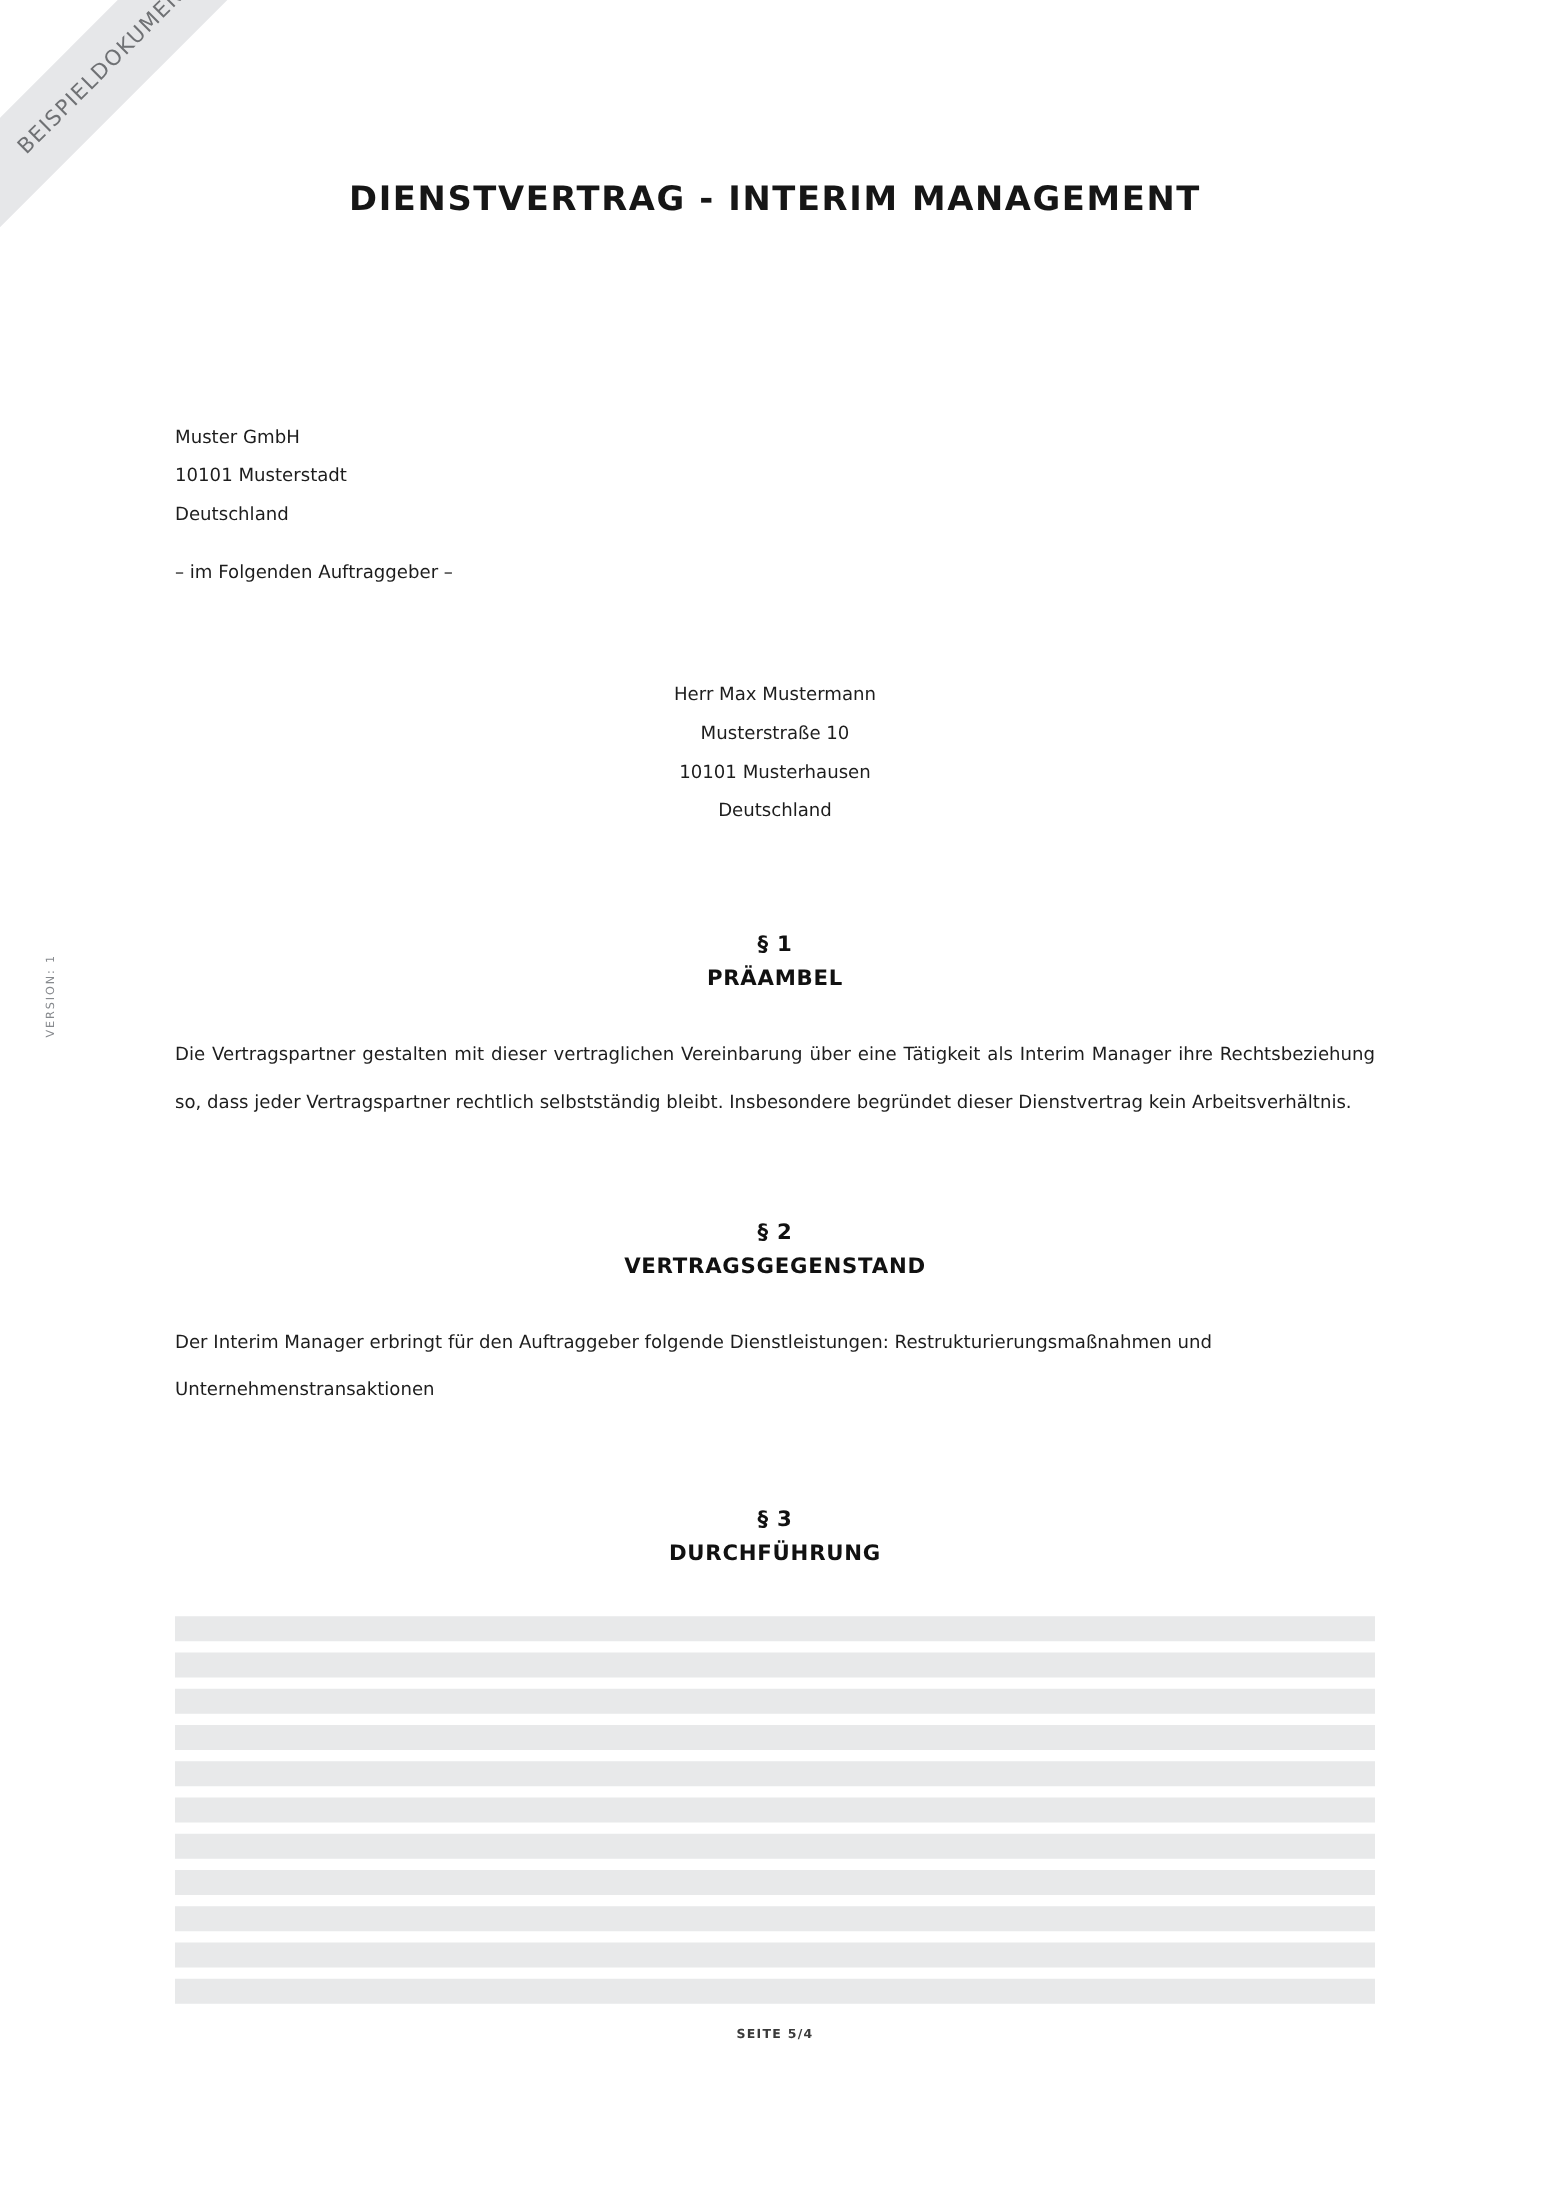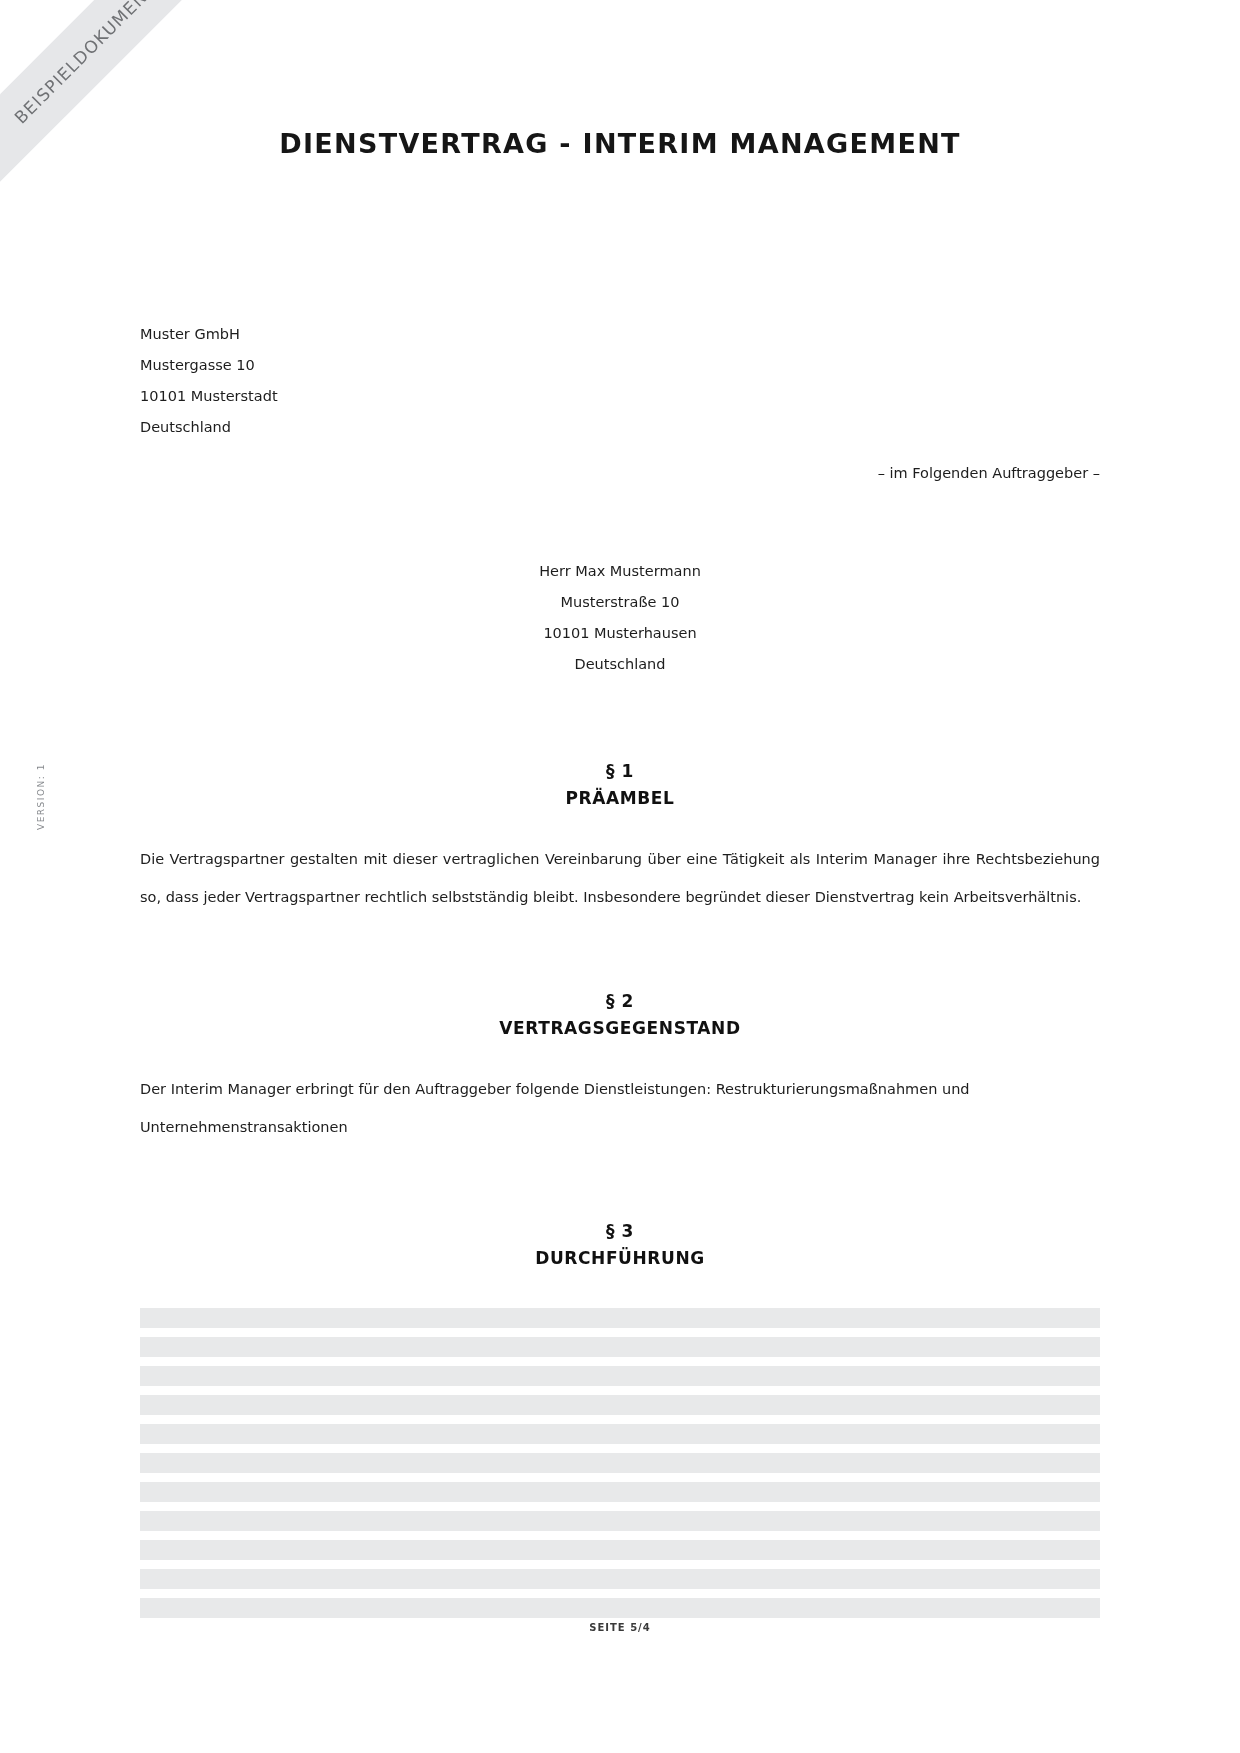"DIENSTVERTRAG - INTERIM MANAGEMENT" .page { padding: 0 140px -> 16px 140px }
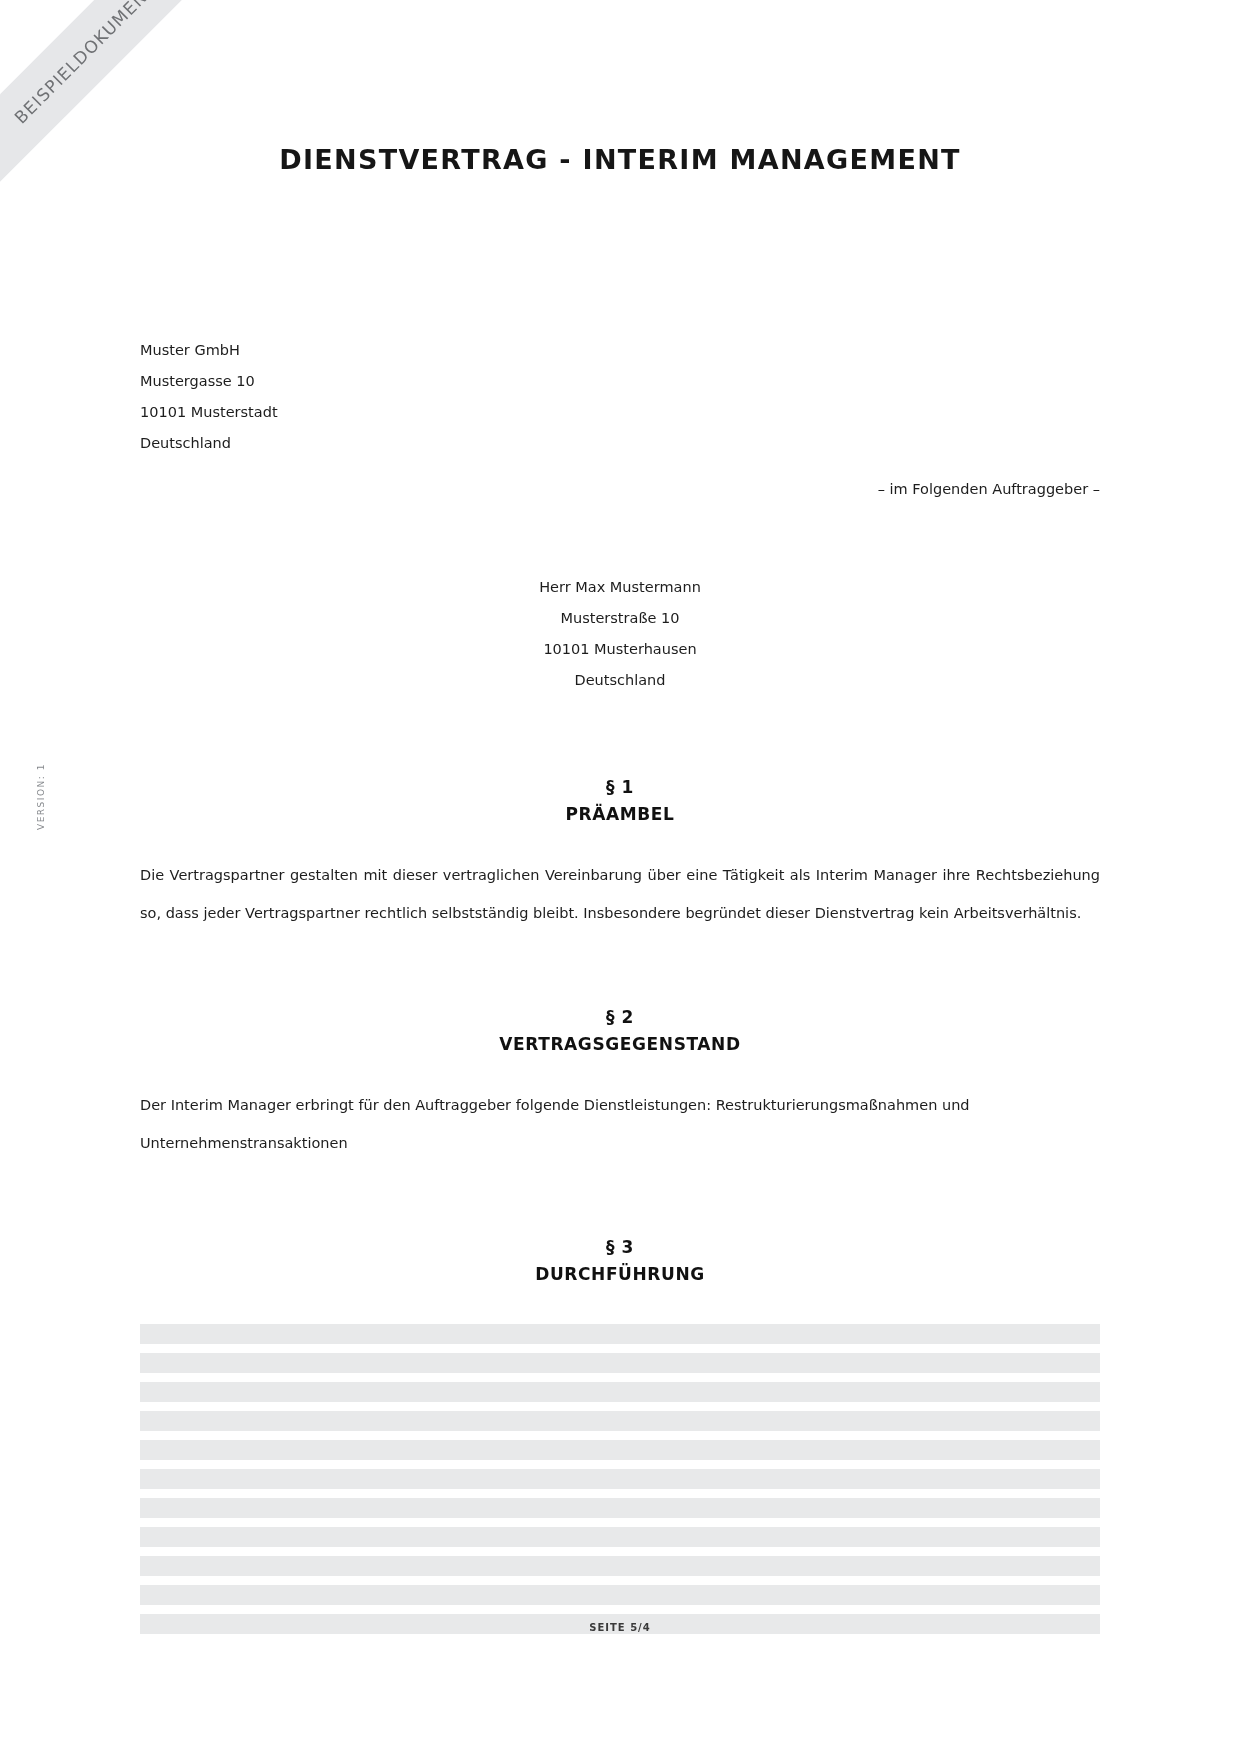"Mustergasse 10" div { html: <div>Mustergasse 10</div> -> none }
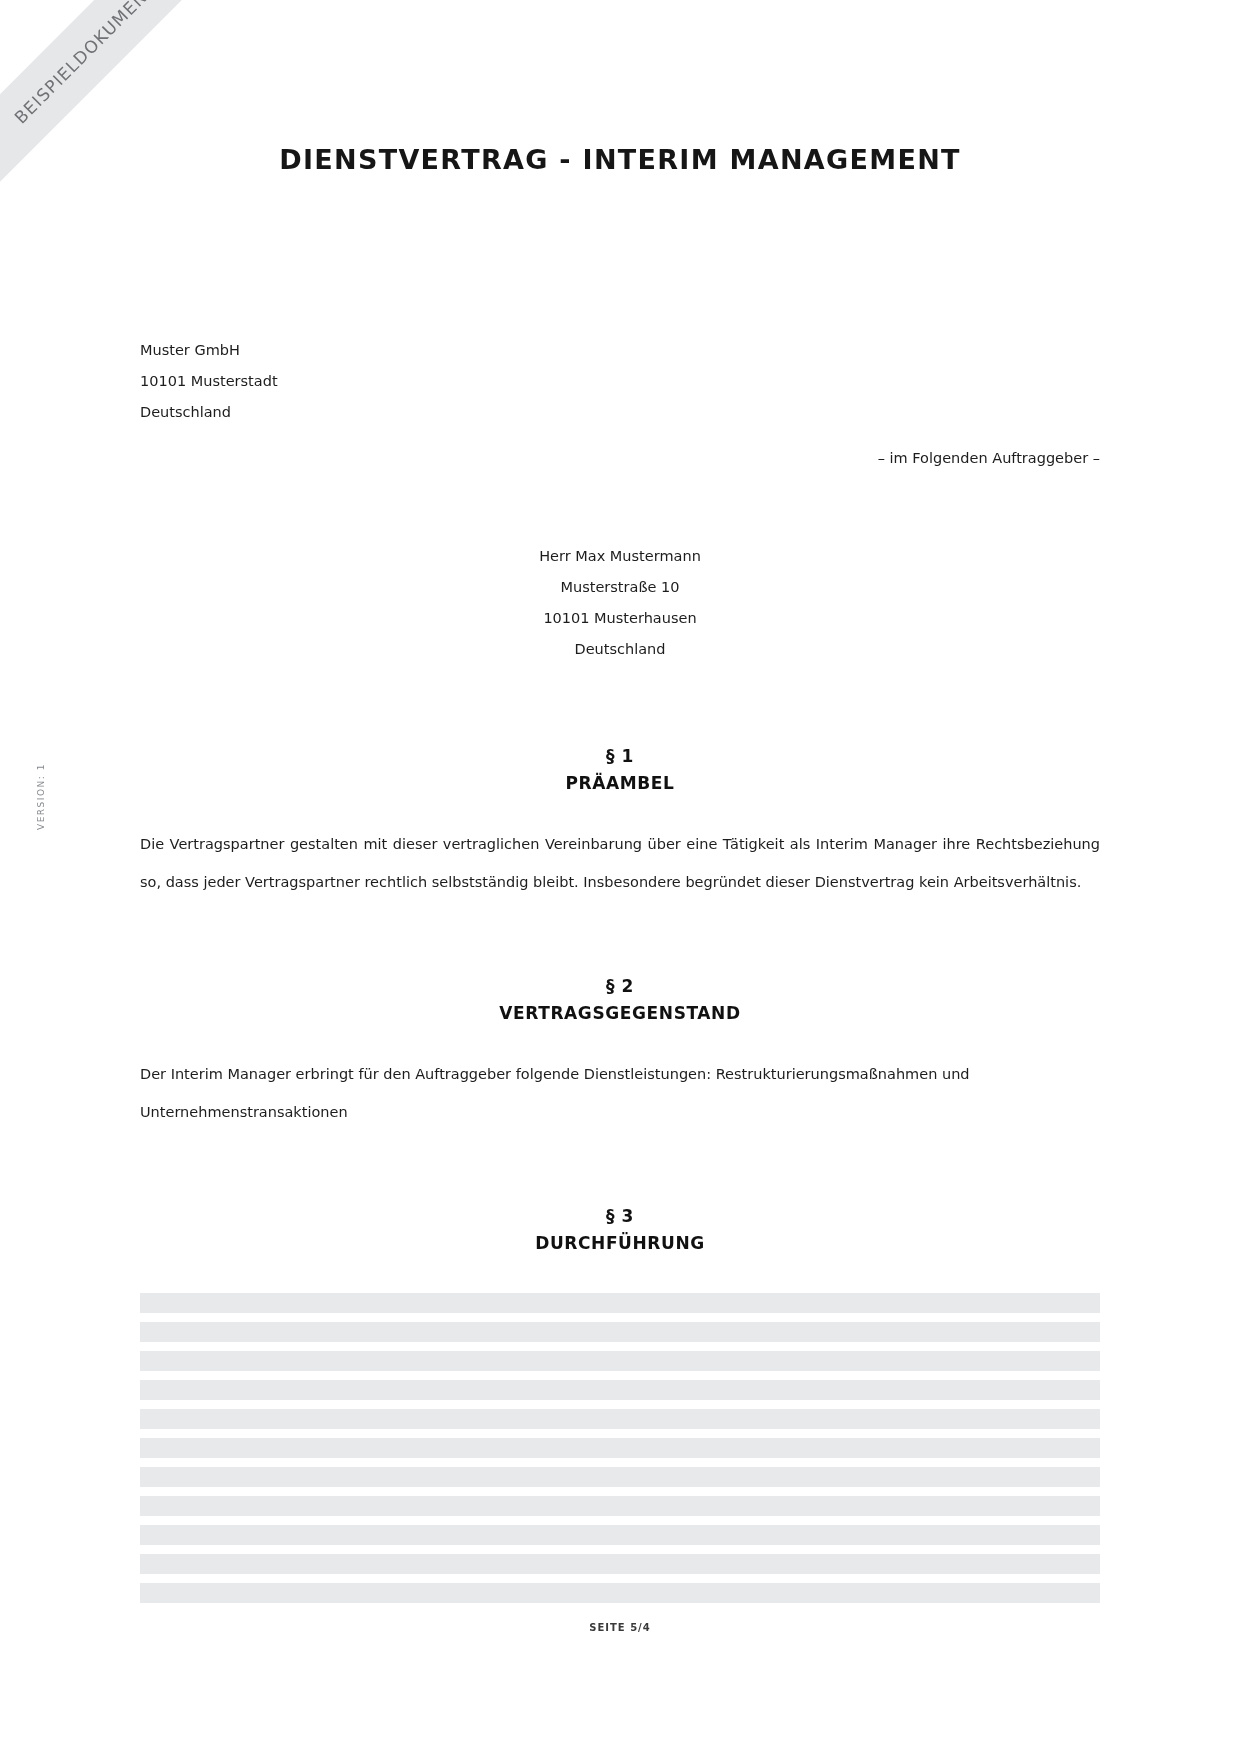"– im Folgenden Auftraggeber –" .party-role { text-align: right -> none }
